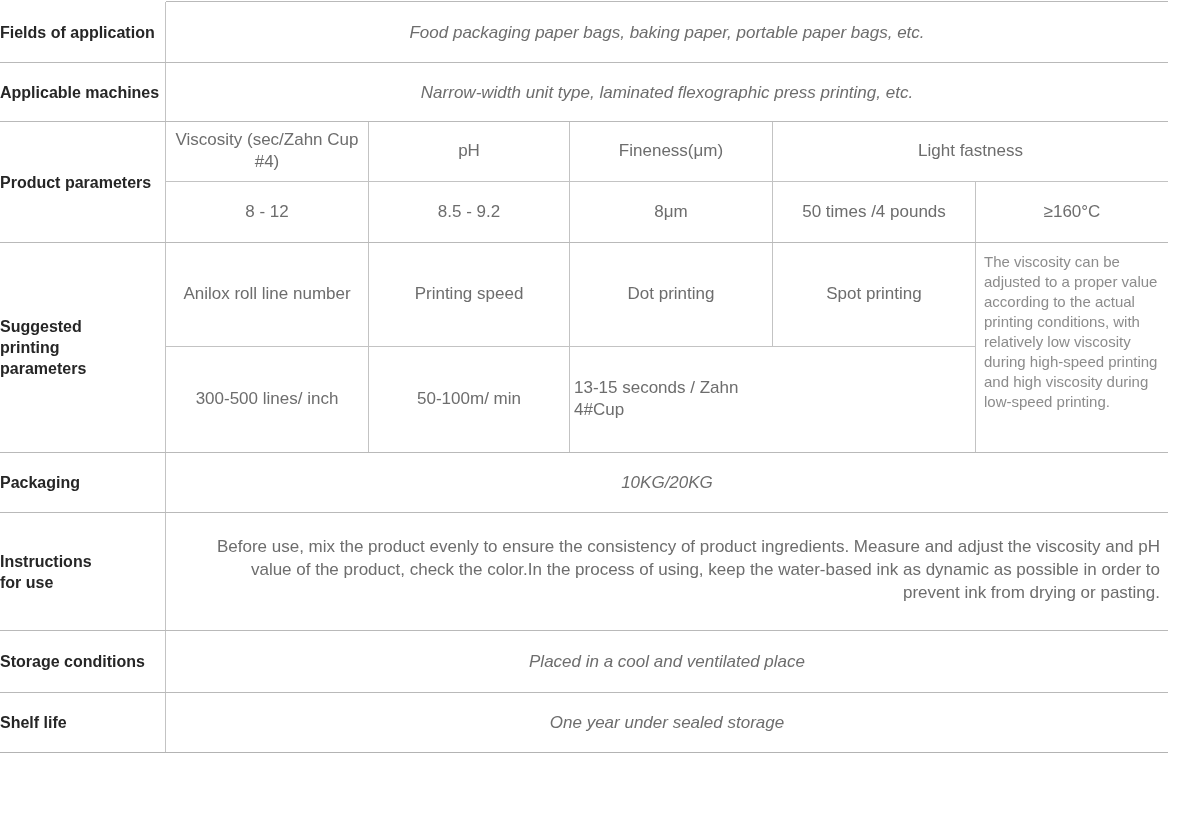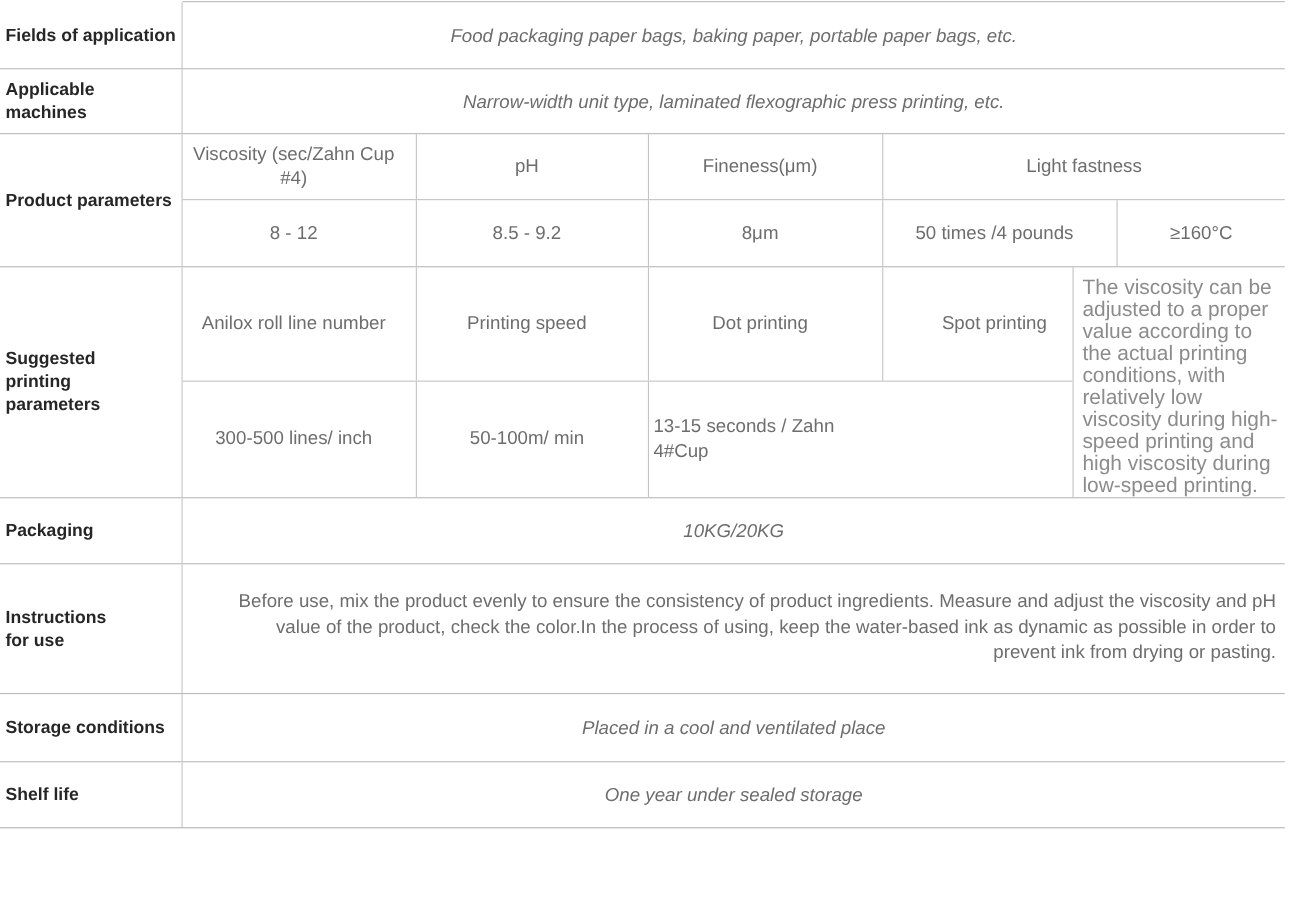"Fields of application" .lbl { padding-left: 5px -> none }
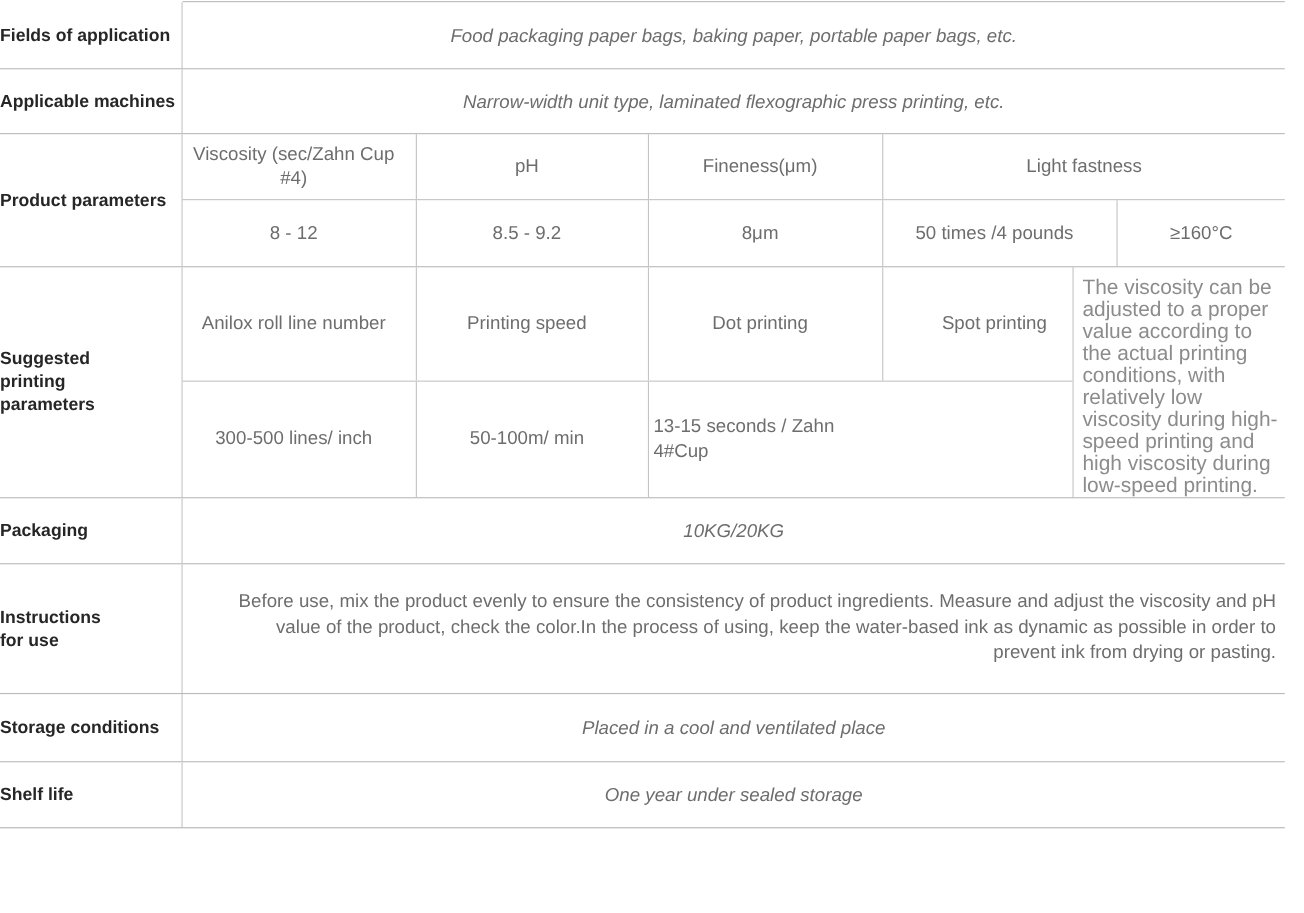"Viscosity (sec/Zahn Cup #4)" .grow { gap: 10px -> none }
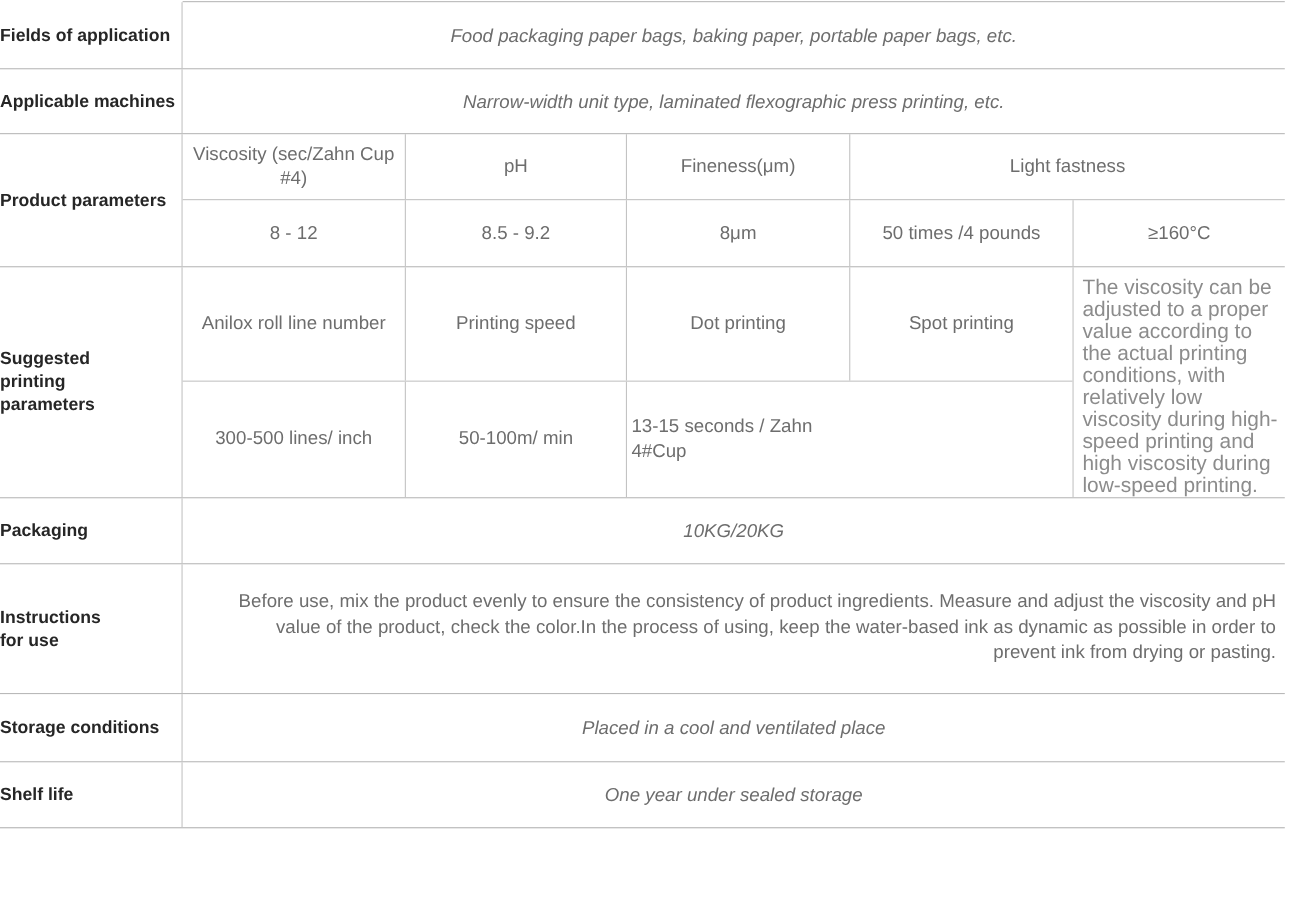"The viscosity can be adjusted" .note { font-size: 19px -> 15px }
